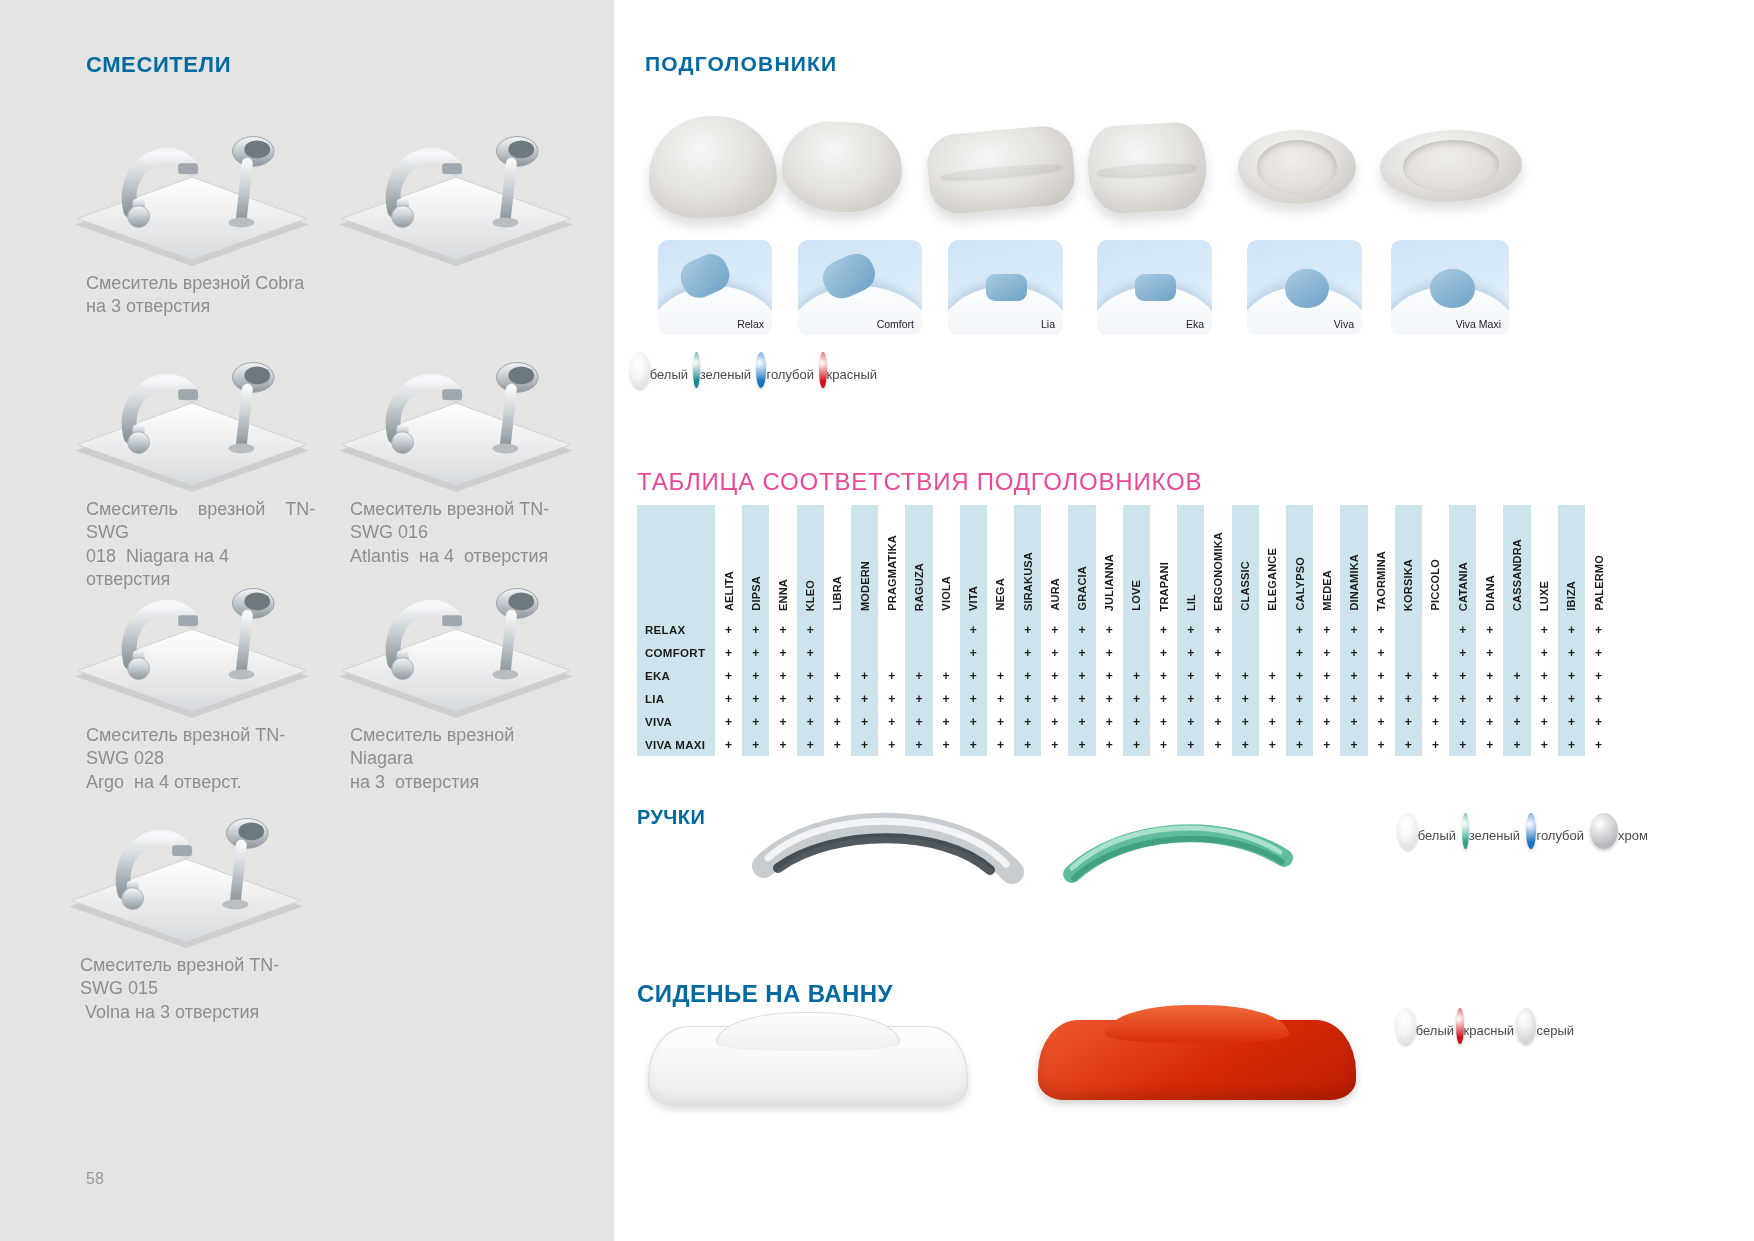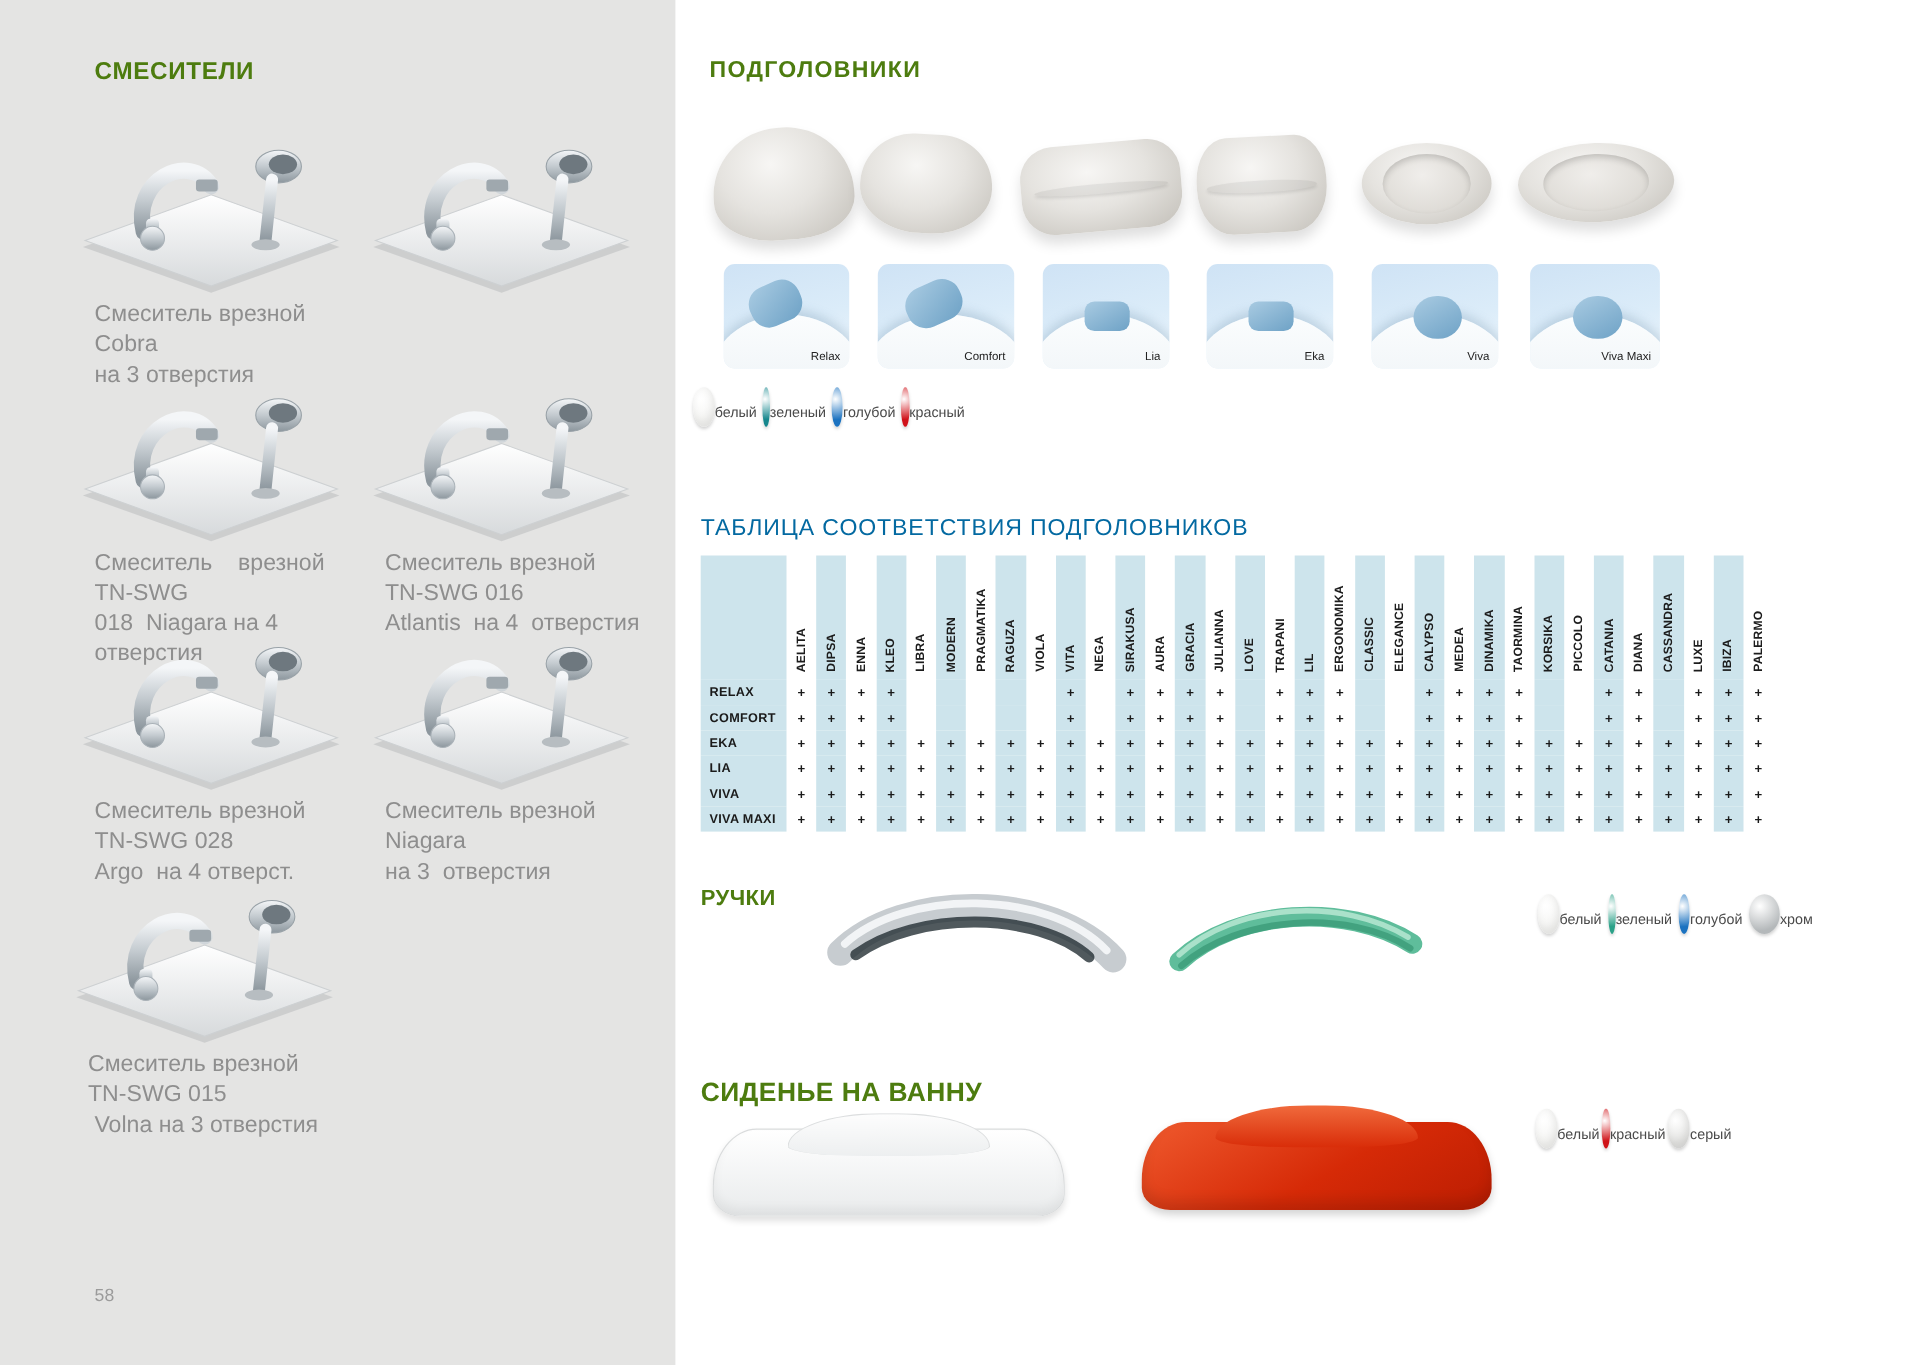"СМЕСИТЕЛИ" h1,h2 { color: #4d7c0f -> #0369a1 }
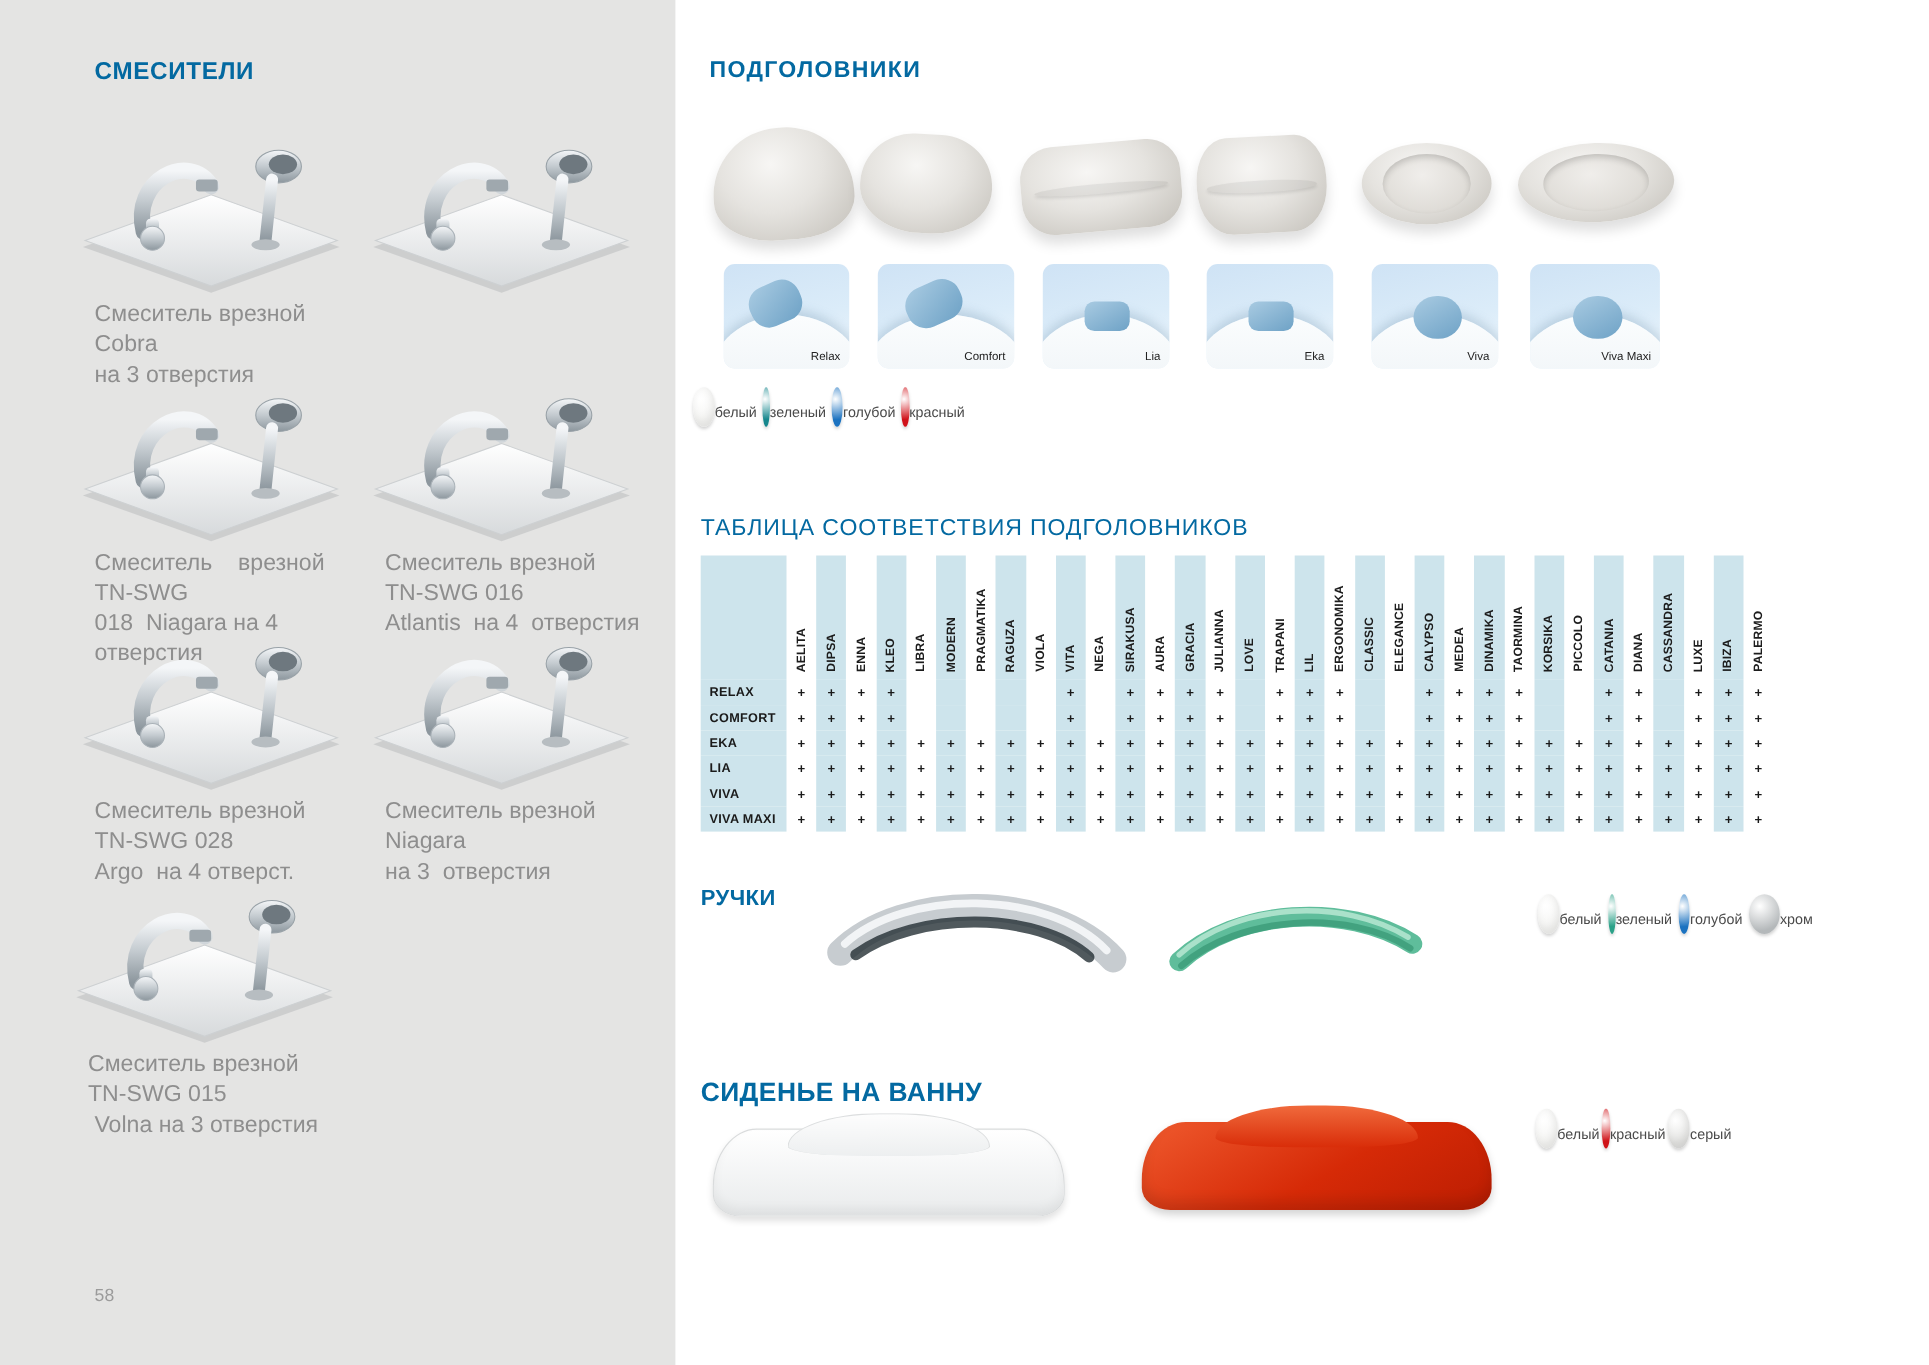"Смеситель врезной Cobra" .mixer-caption { font-size: 21px -> 18px }
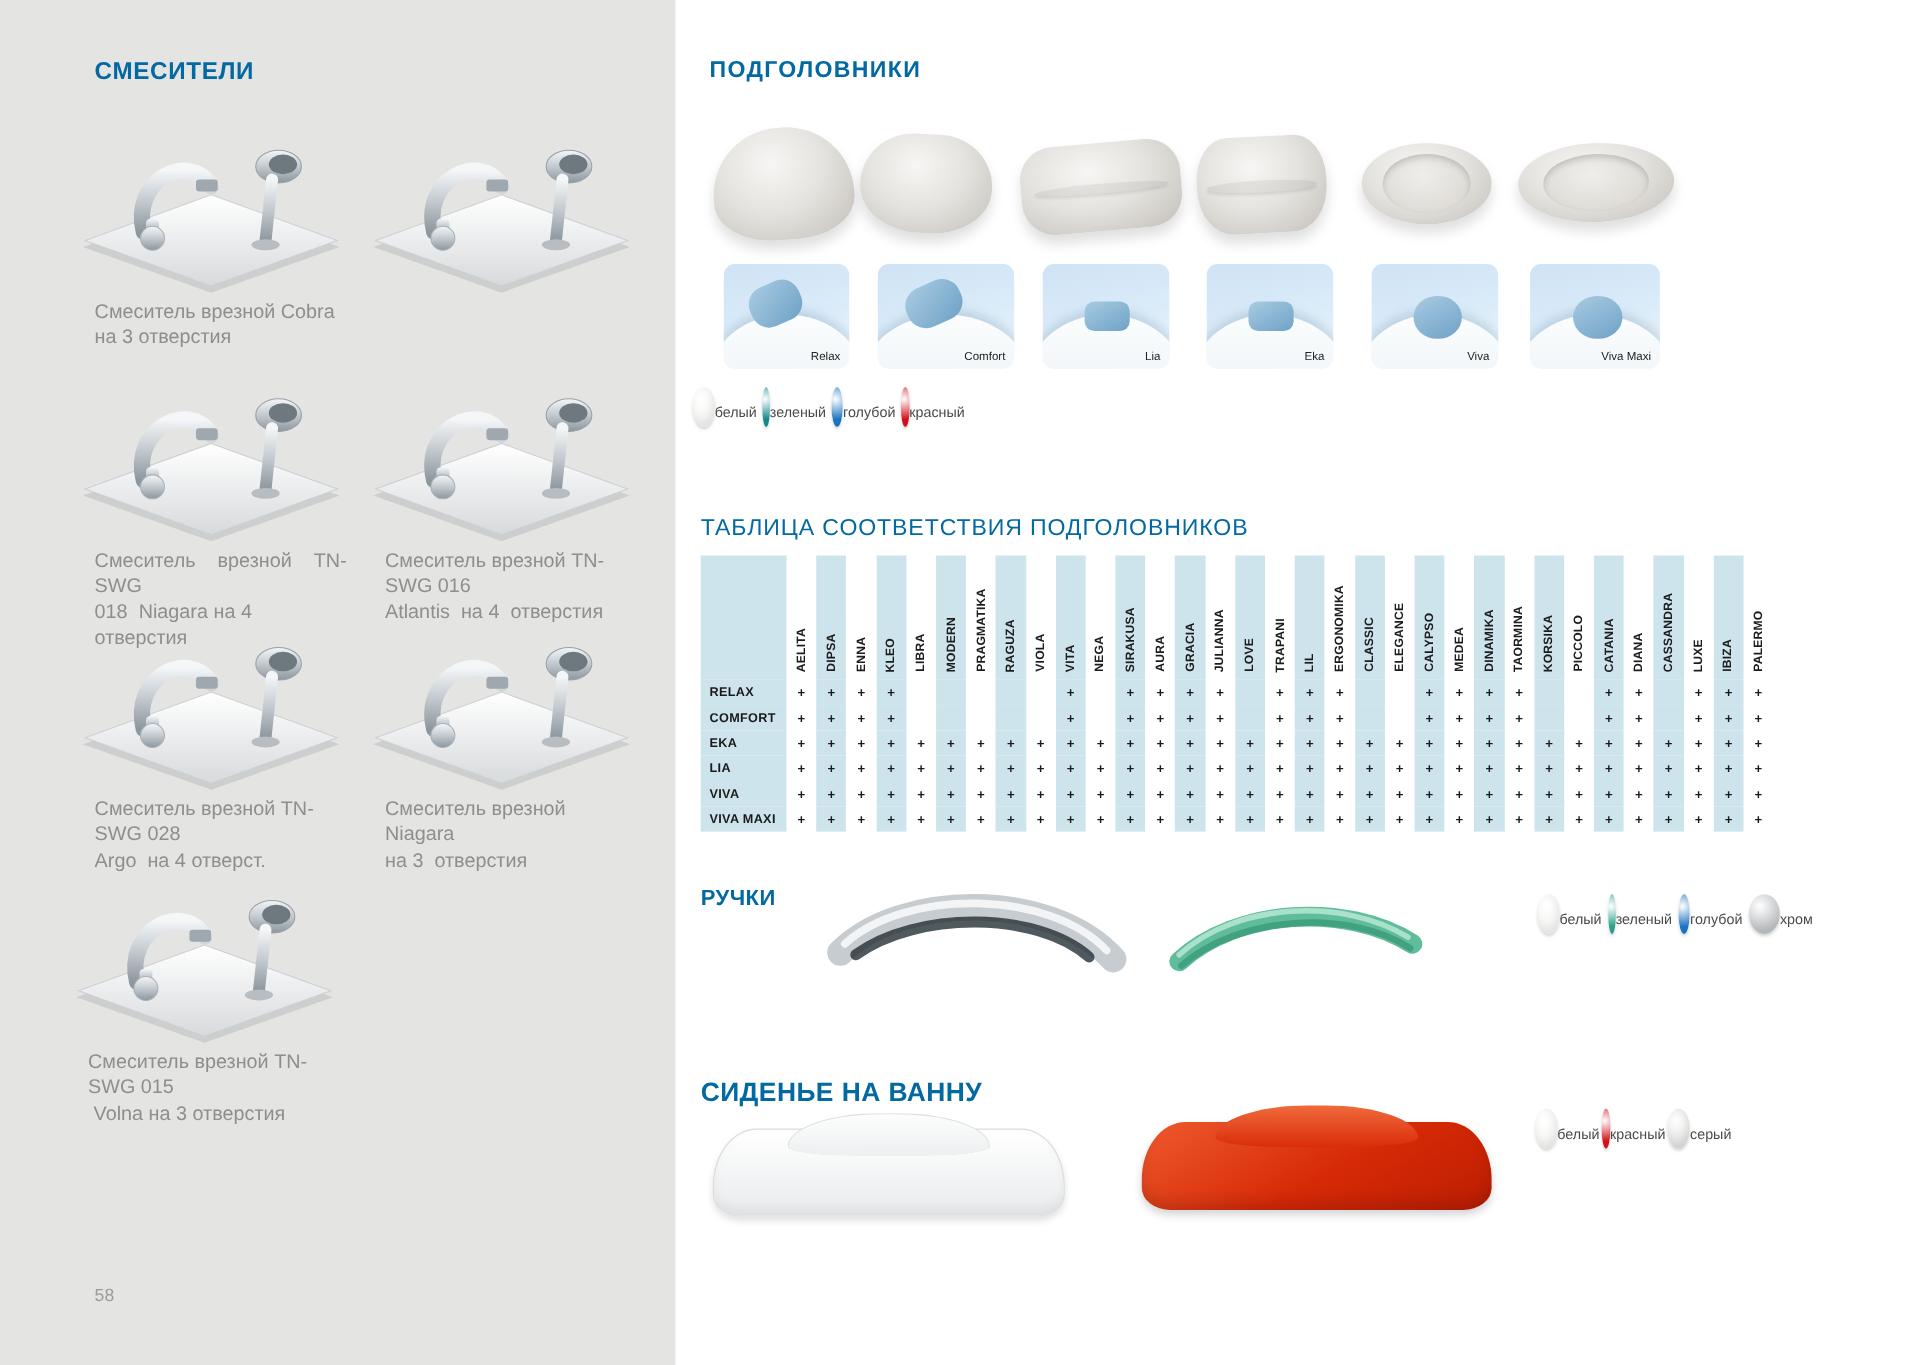"ТАБЛИЦА СООТВЕТСТВИЯ ПОДГОЛОВНИКОВ" #table-title { color: #0369a1 -> #ec4899; font-size: 21px -> 24px }
